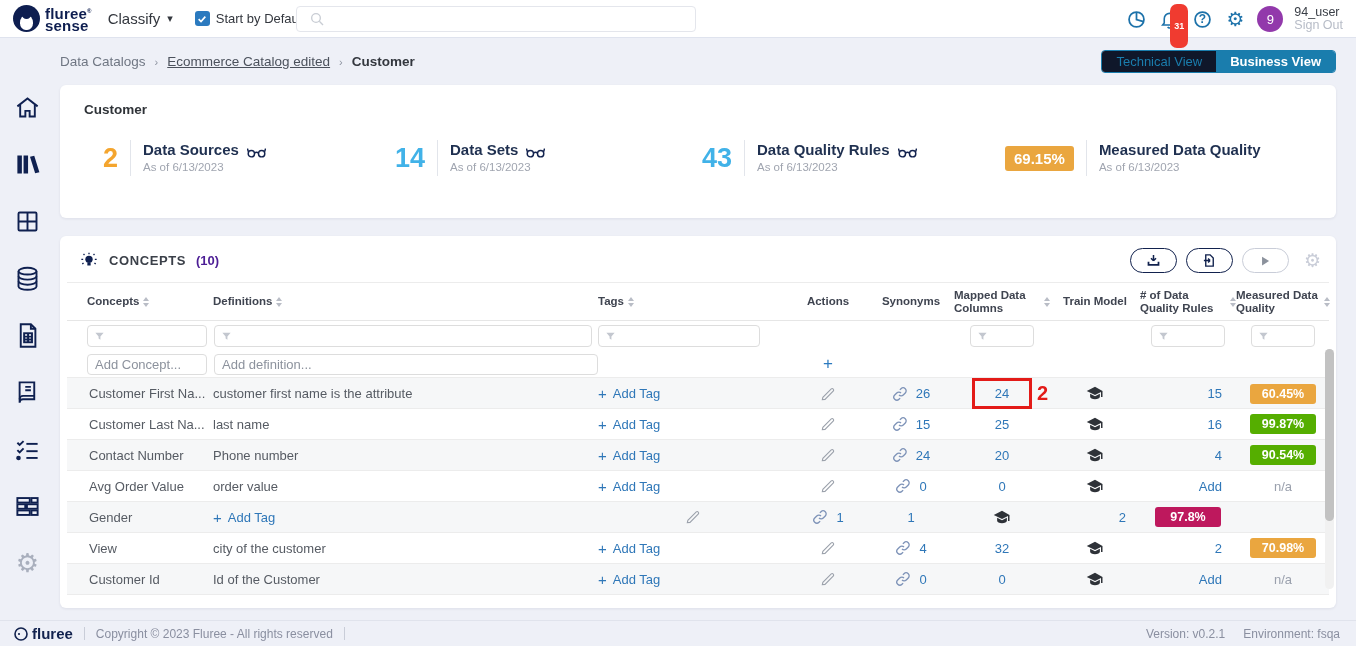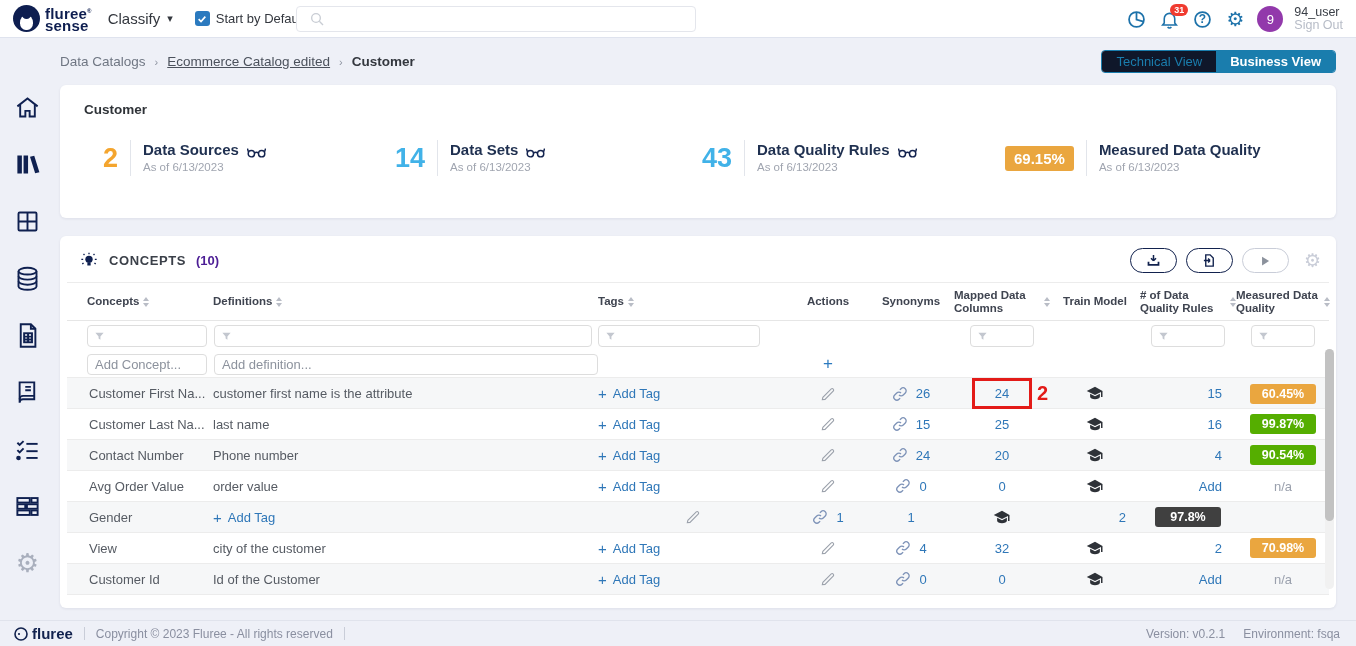"31" .badge { padding: 1px 4px -> 17px 4px }
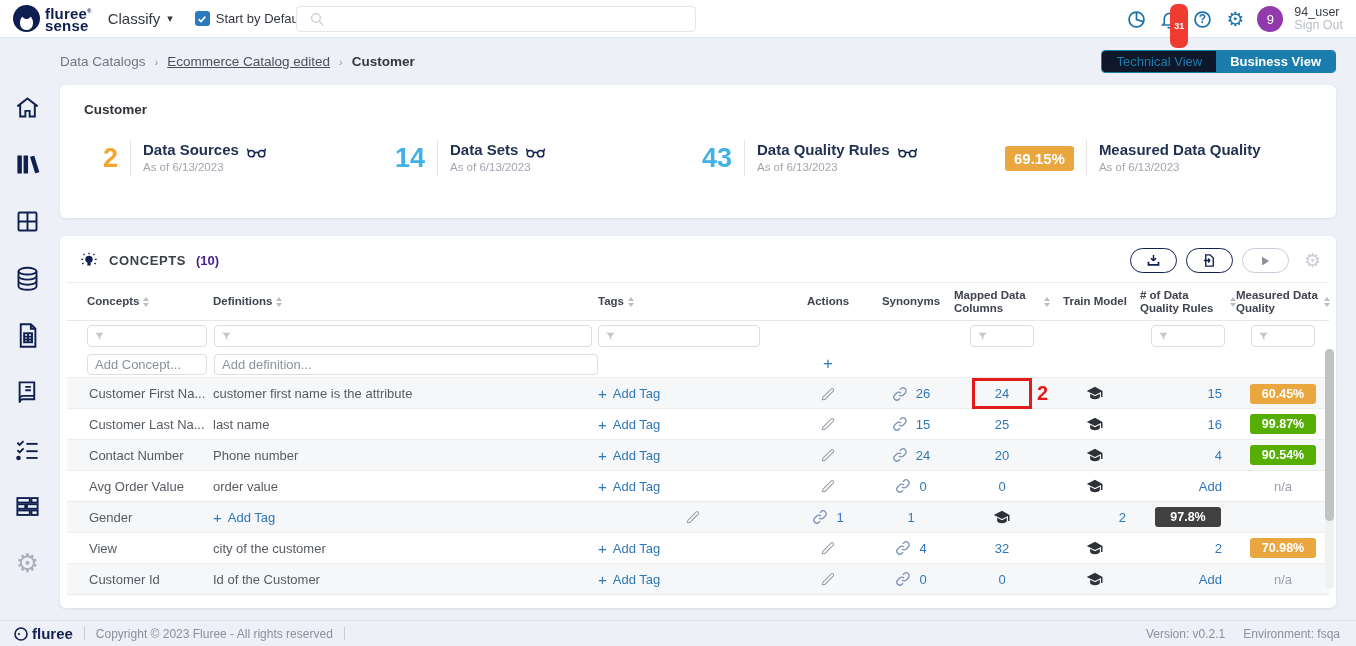"97.8%" span.q-badge { background: #404040 -> #be185d }
